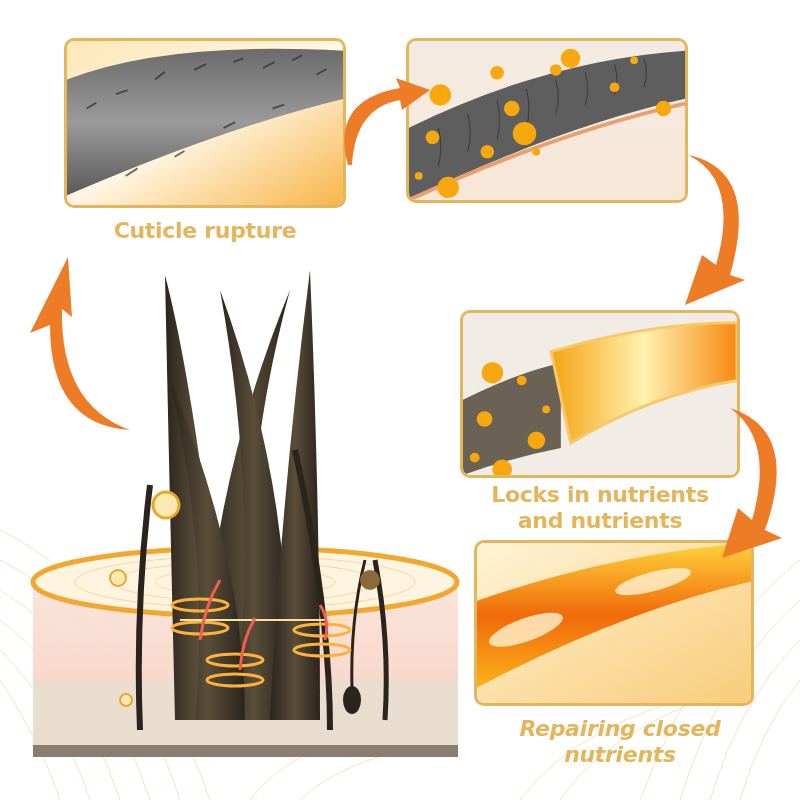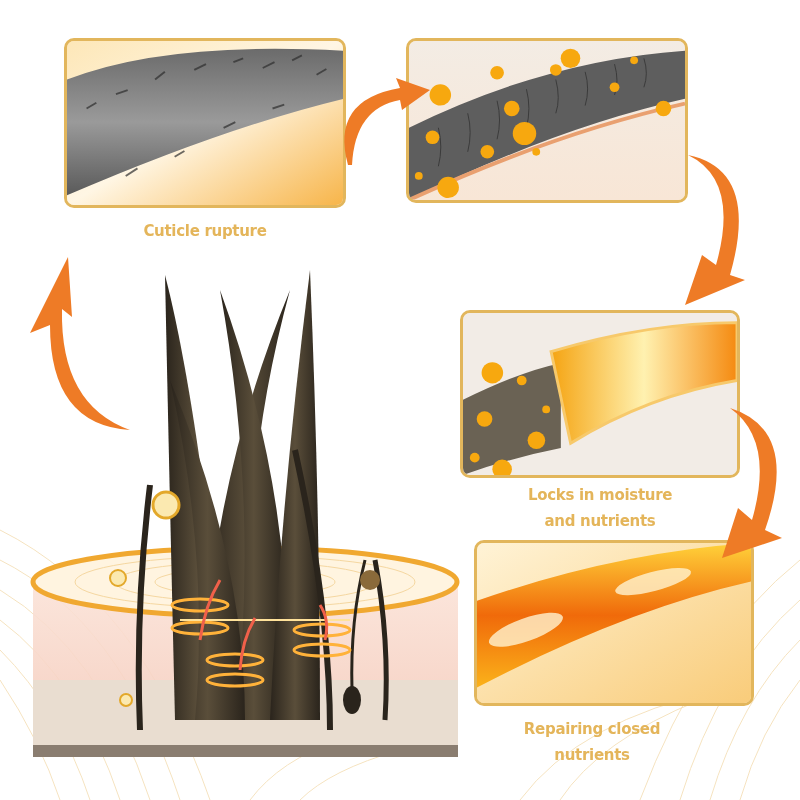"Cuticle rupture" .label { font-size: 15px -> 22px }
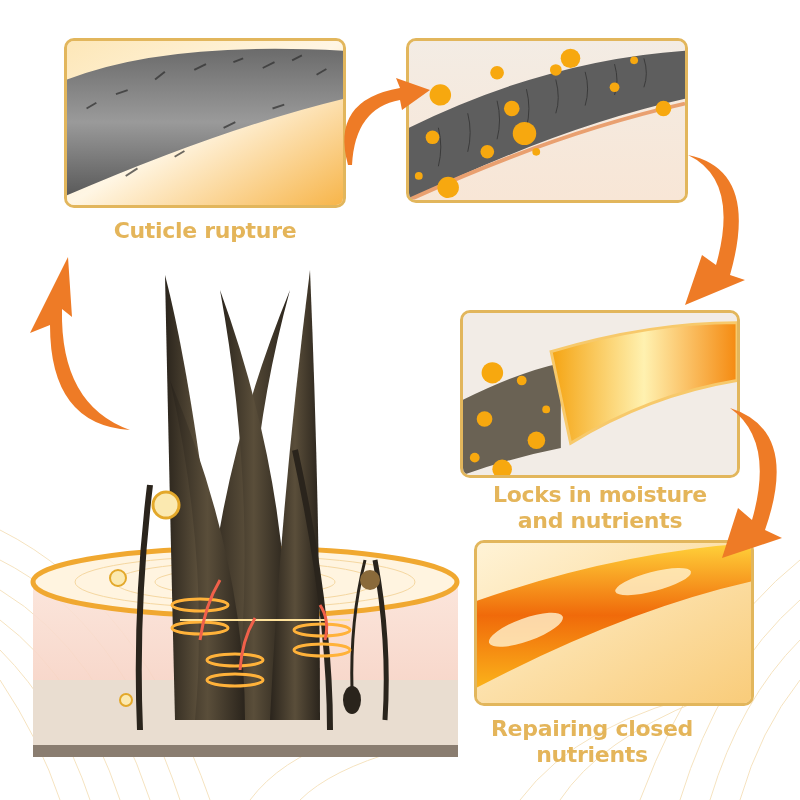"Locks in moisture" div { text: moisture -> nutrients }
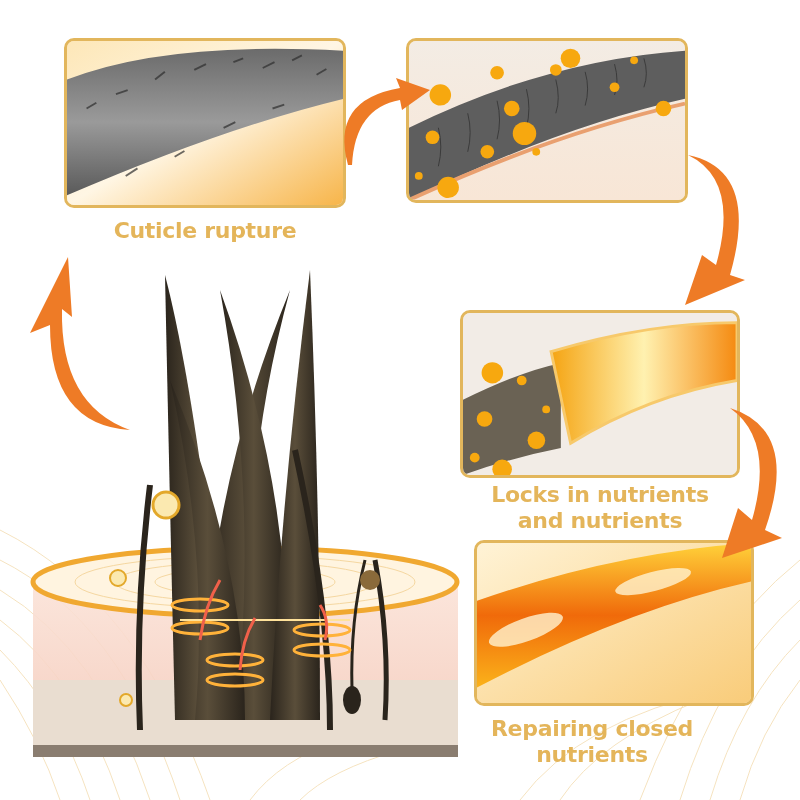"Repairing closed" div.label { font-style: none -> italic; left: 452px -> 480px }
